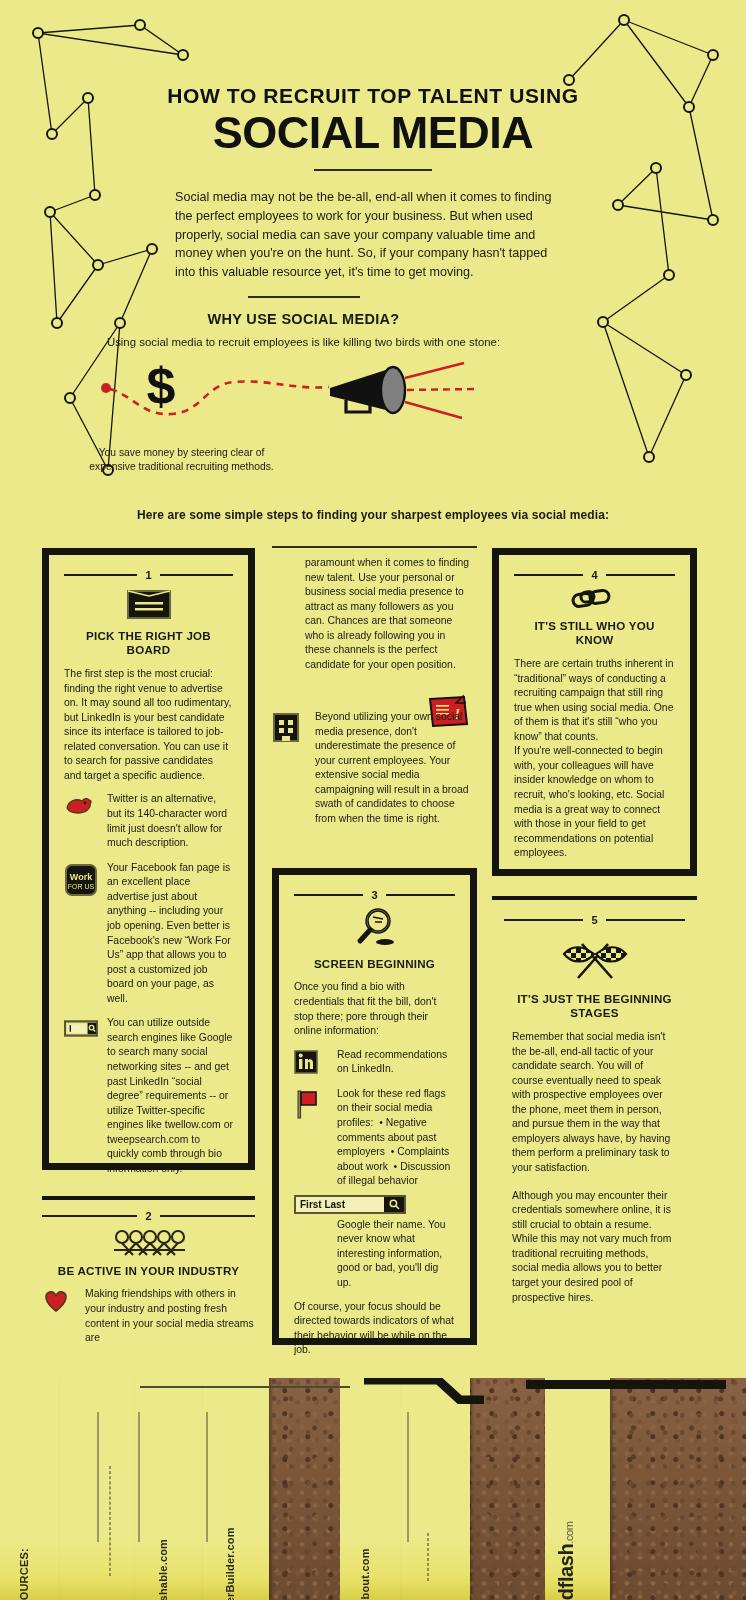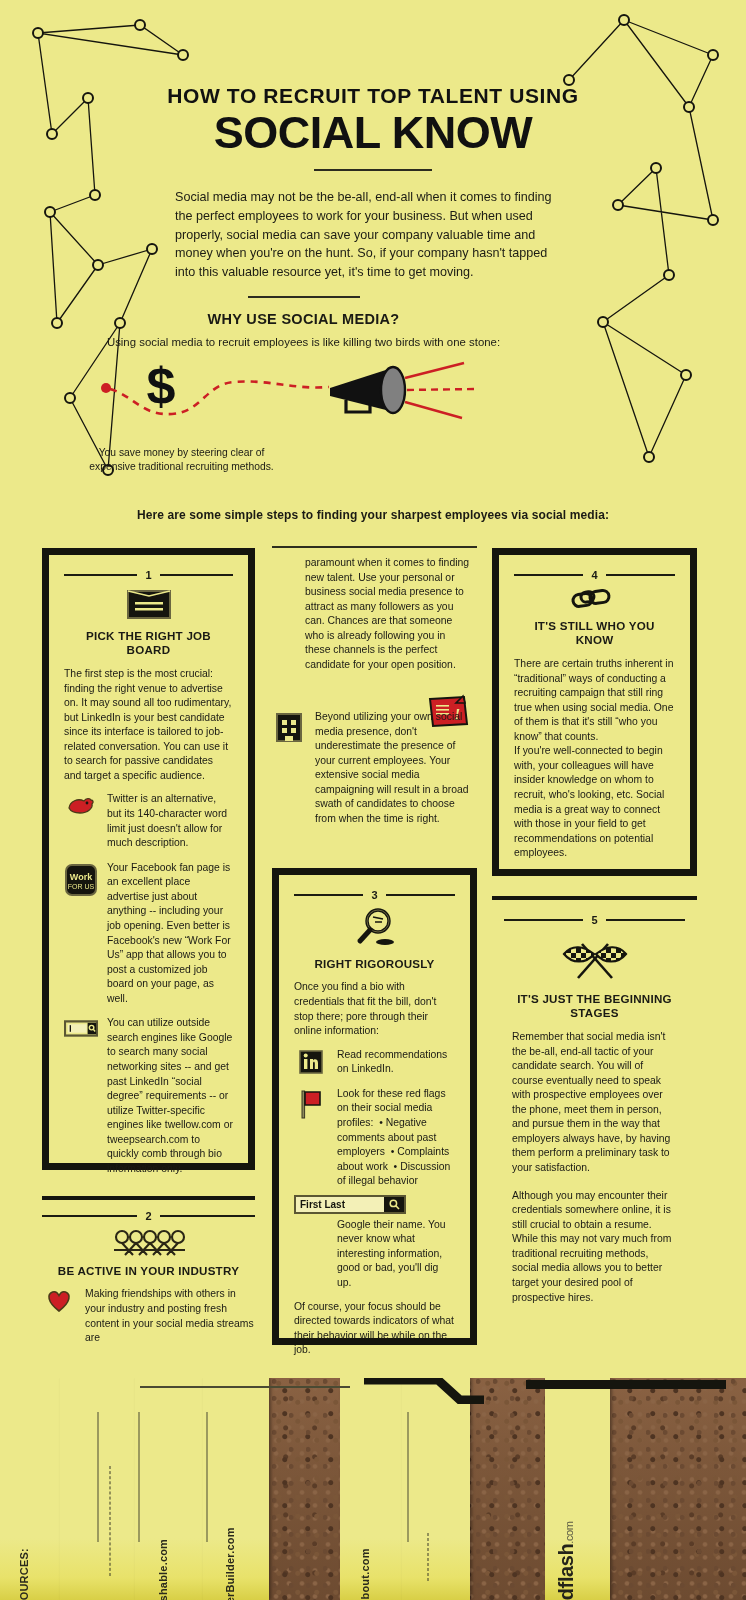"SOCIAL KNOW" div.title-big { text: KNOW -> MEDIA }
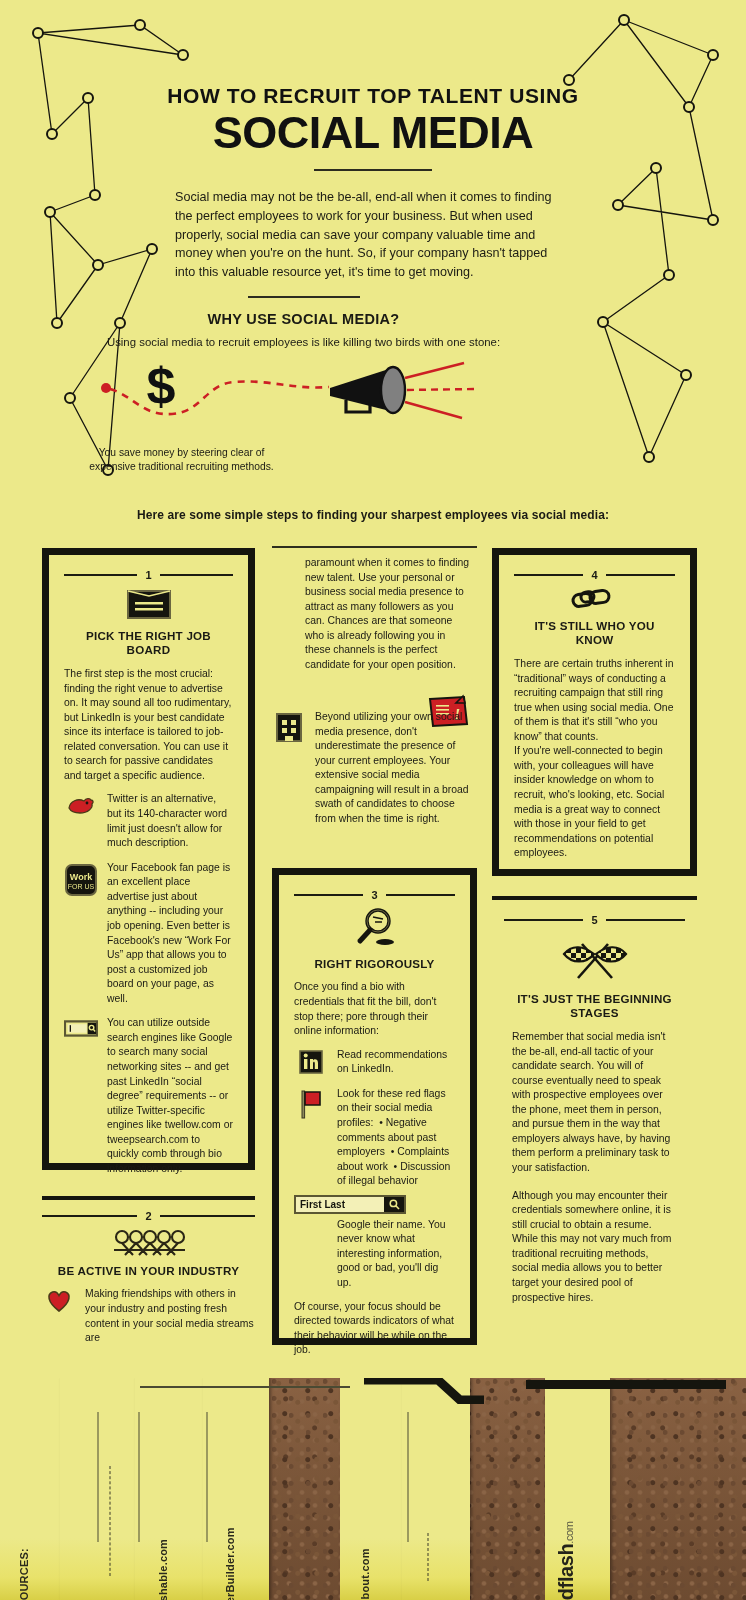"Work" .bullet-ico { justify-content: center -> flex-start }
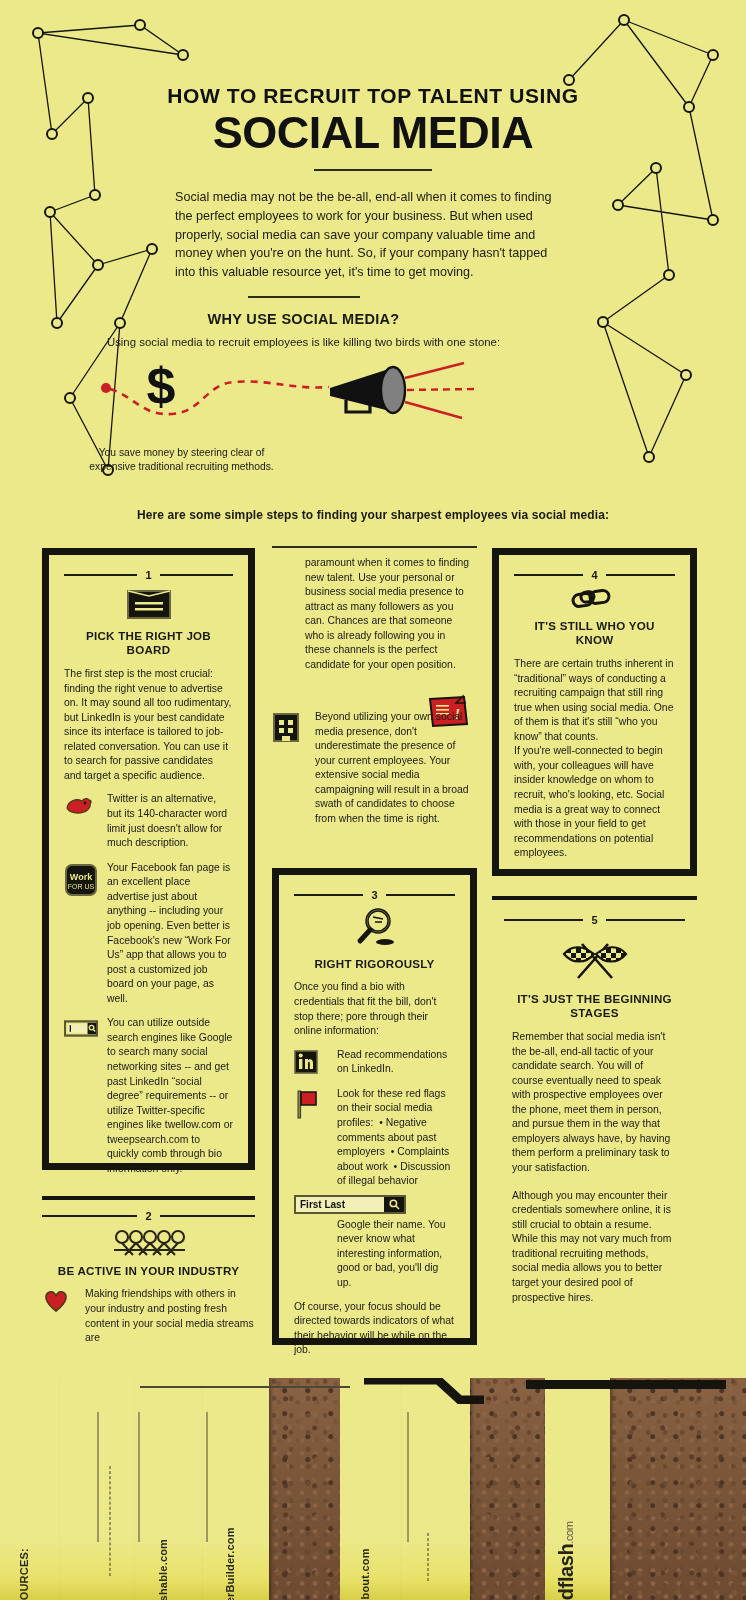"RIGHT RIGOROUSLY" div.card-title { text: RIGHT RIGOROUSLY -> SCREEN BEGINNING }
